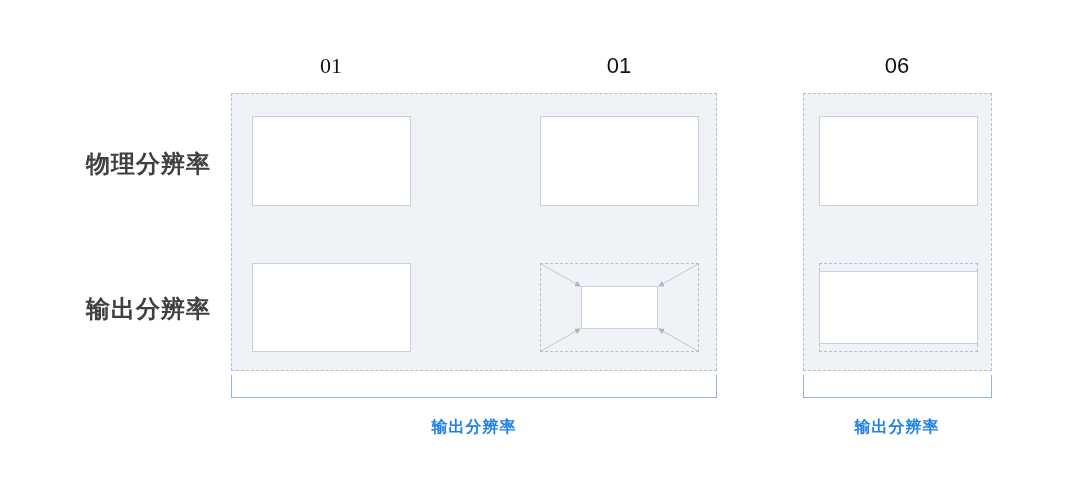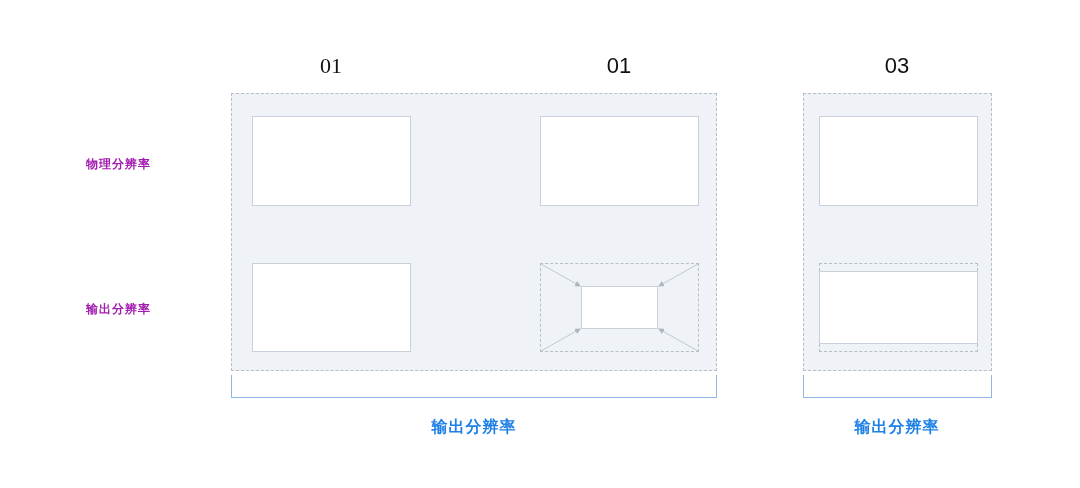"03" div.col-label { text: 03 -> 06 }
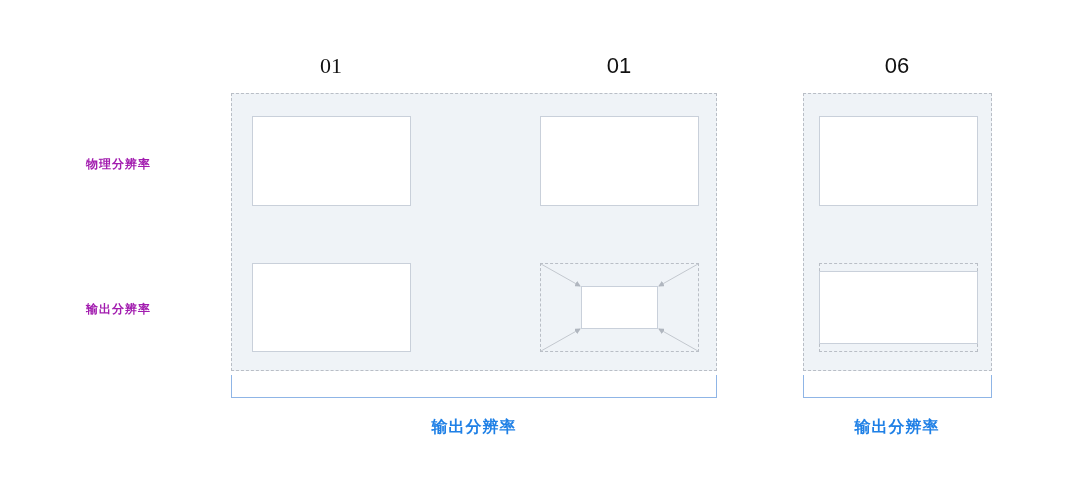"物理分辨率" .row-label { color: #a21caf -> #404040; font-size: 12px -> 24px }
